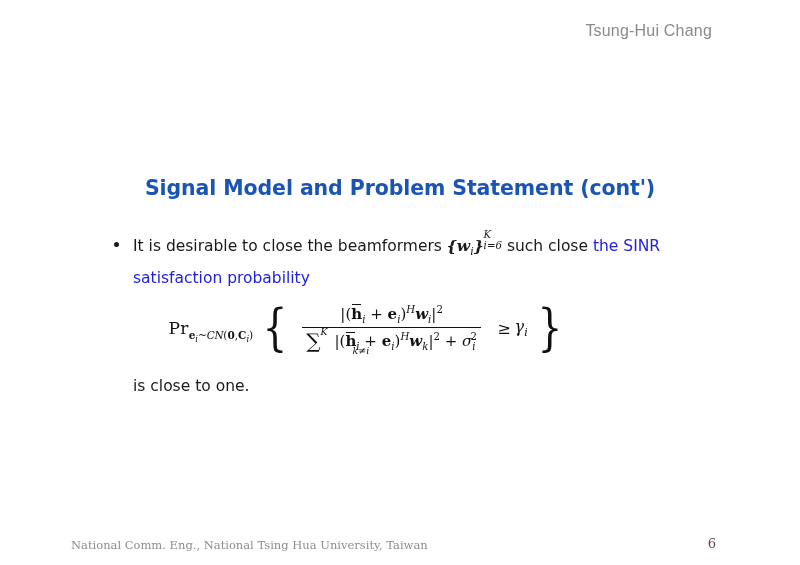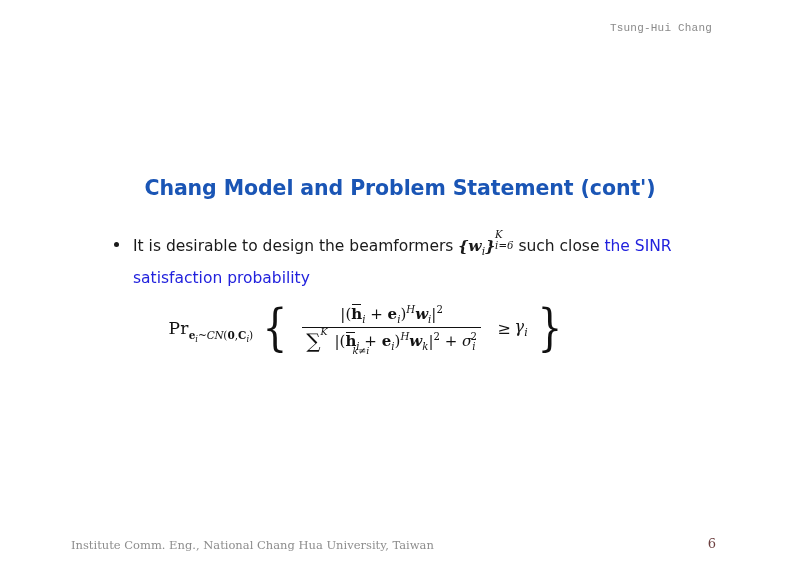"Tsung-Hui Chang" .author-header { font-family: Liberation Mono, monospace -> Liberation Sans, sans-serif; font-size: 11px -> 16px }
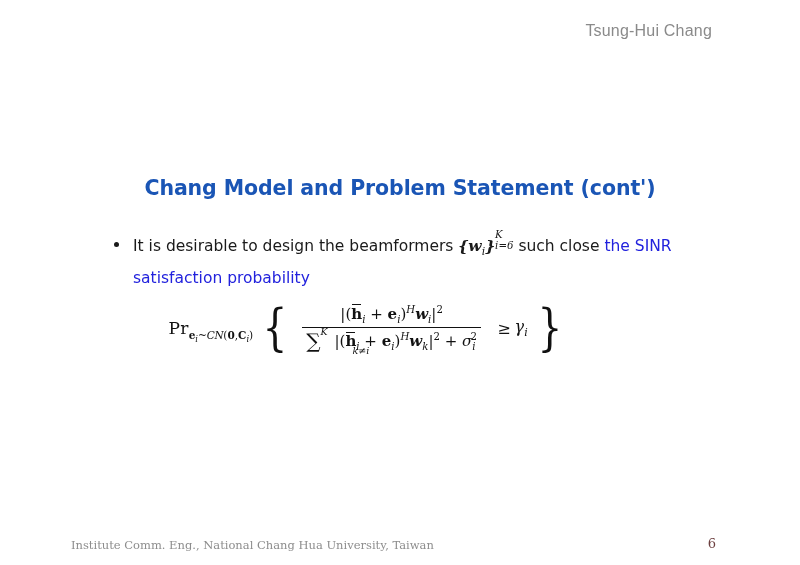"Chang Model and Problem Statement" div.slide-title { text: Chang -> Signal }
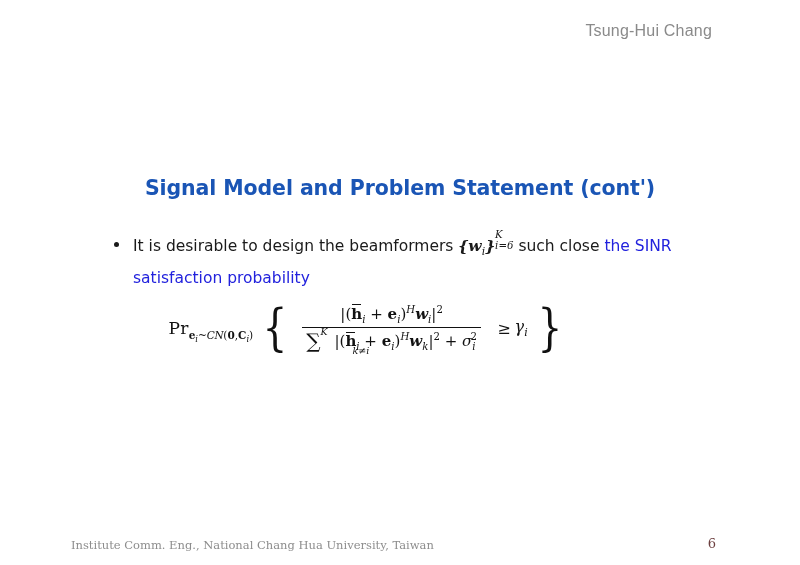"It is desirable to design" span { text: design -> close }
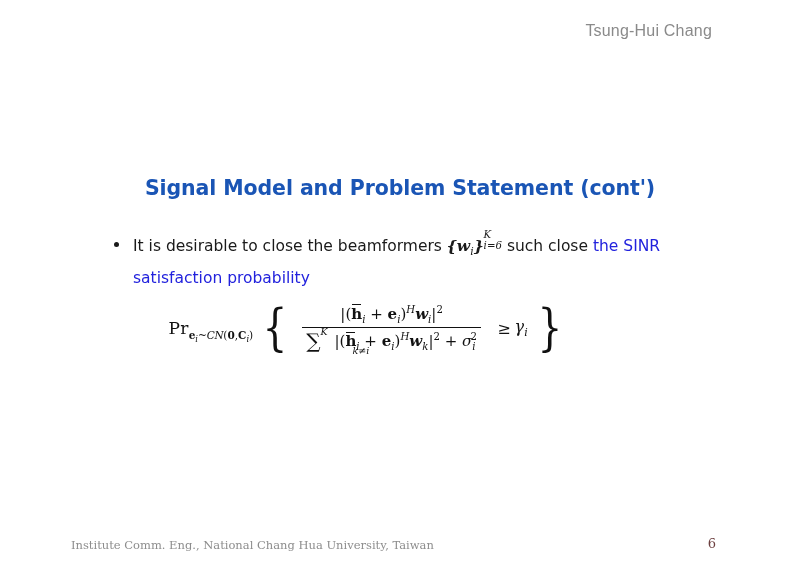"is close to one." div.closing-line { html: none -> <div>is close to one.</div> }
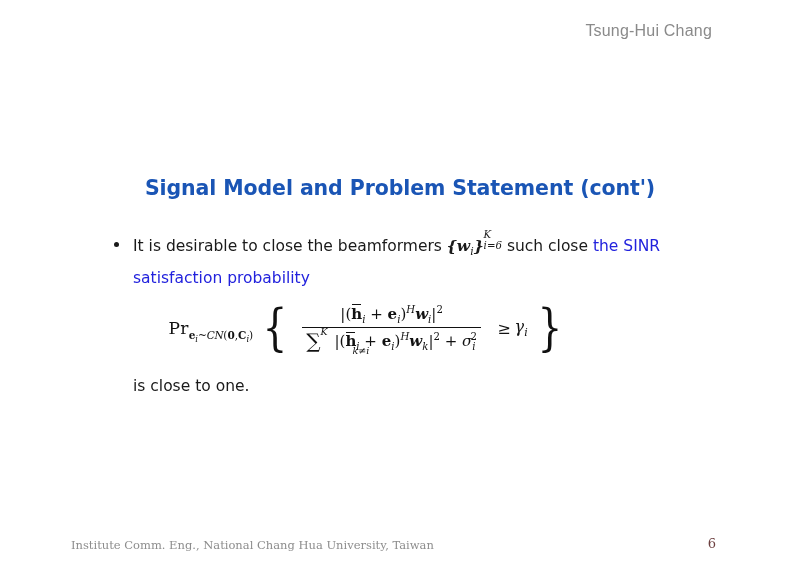"Institute Comm. Eng., National Chang" div.footer-text { text: Institute Comm. Eng., National Chang -> National Comm. Eng., National Tsing }
